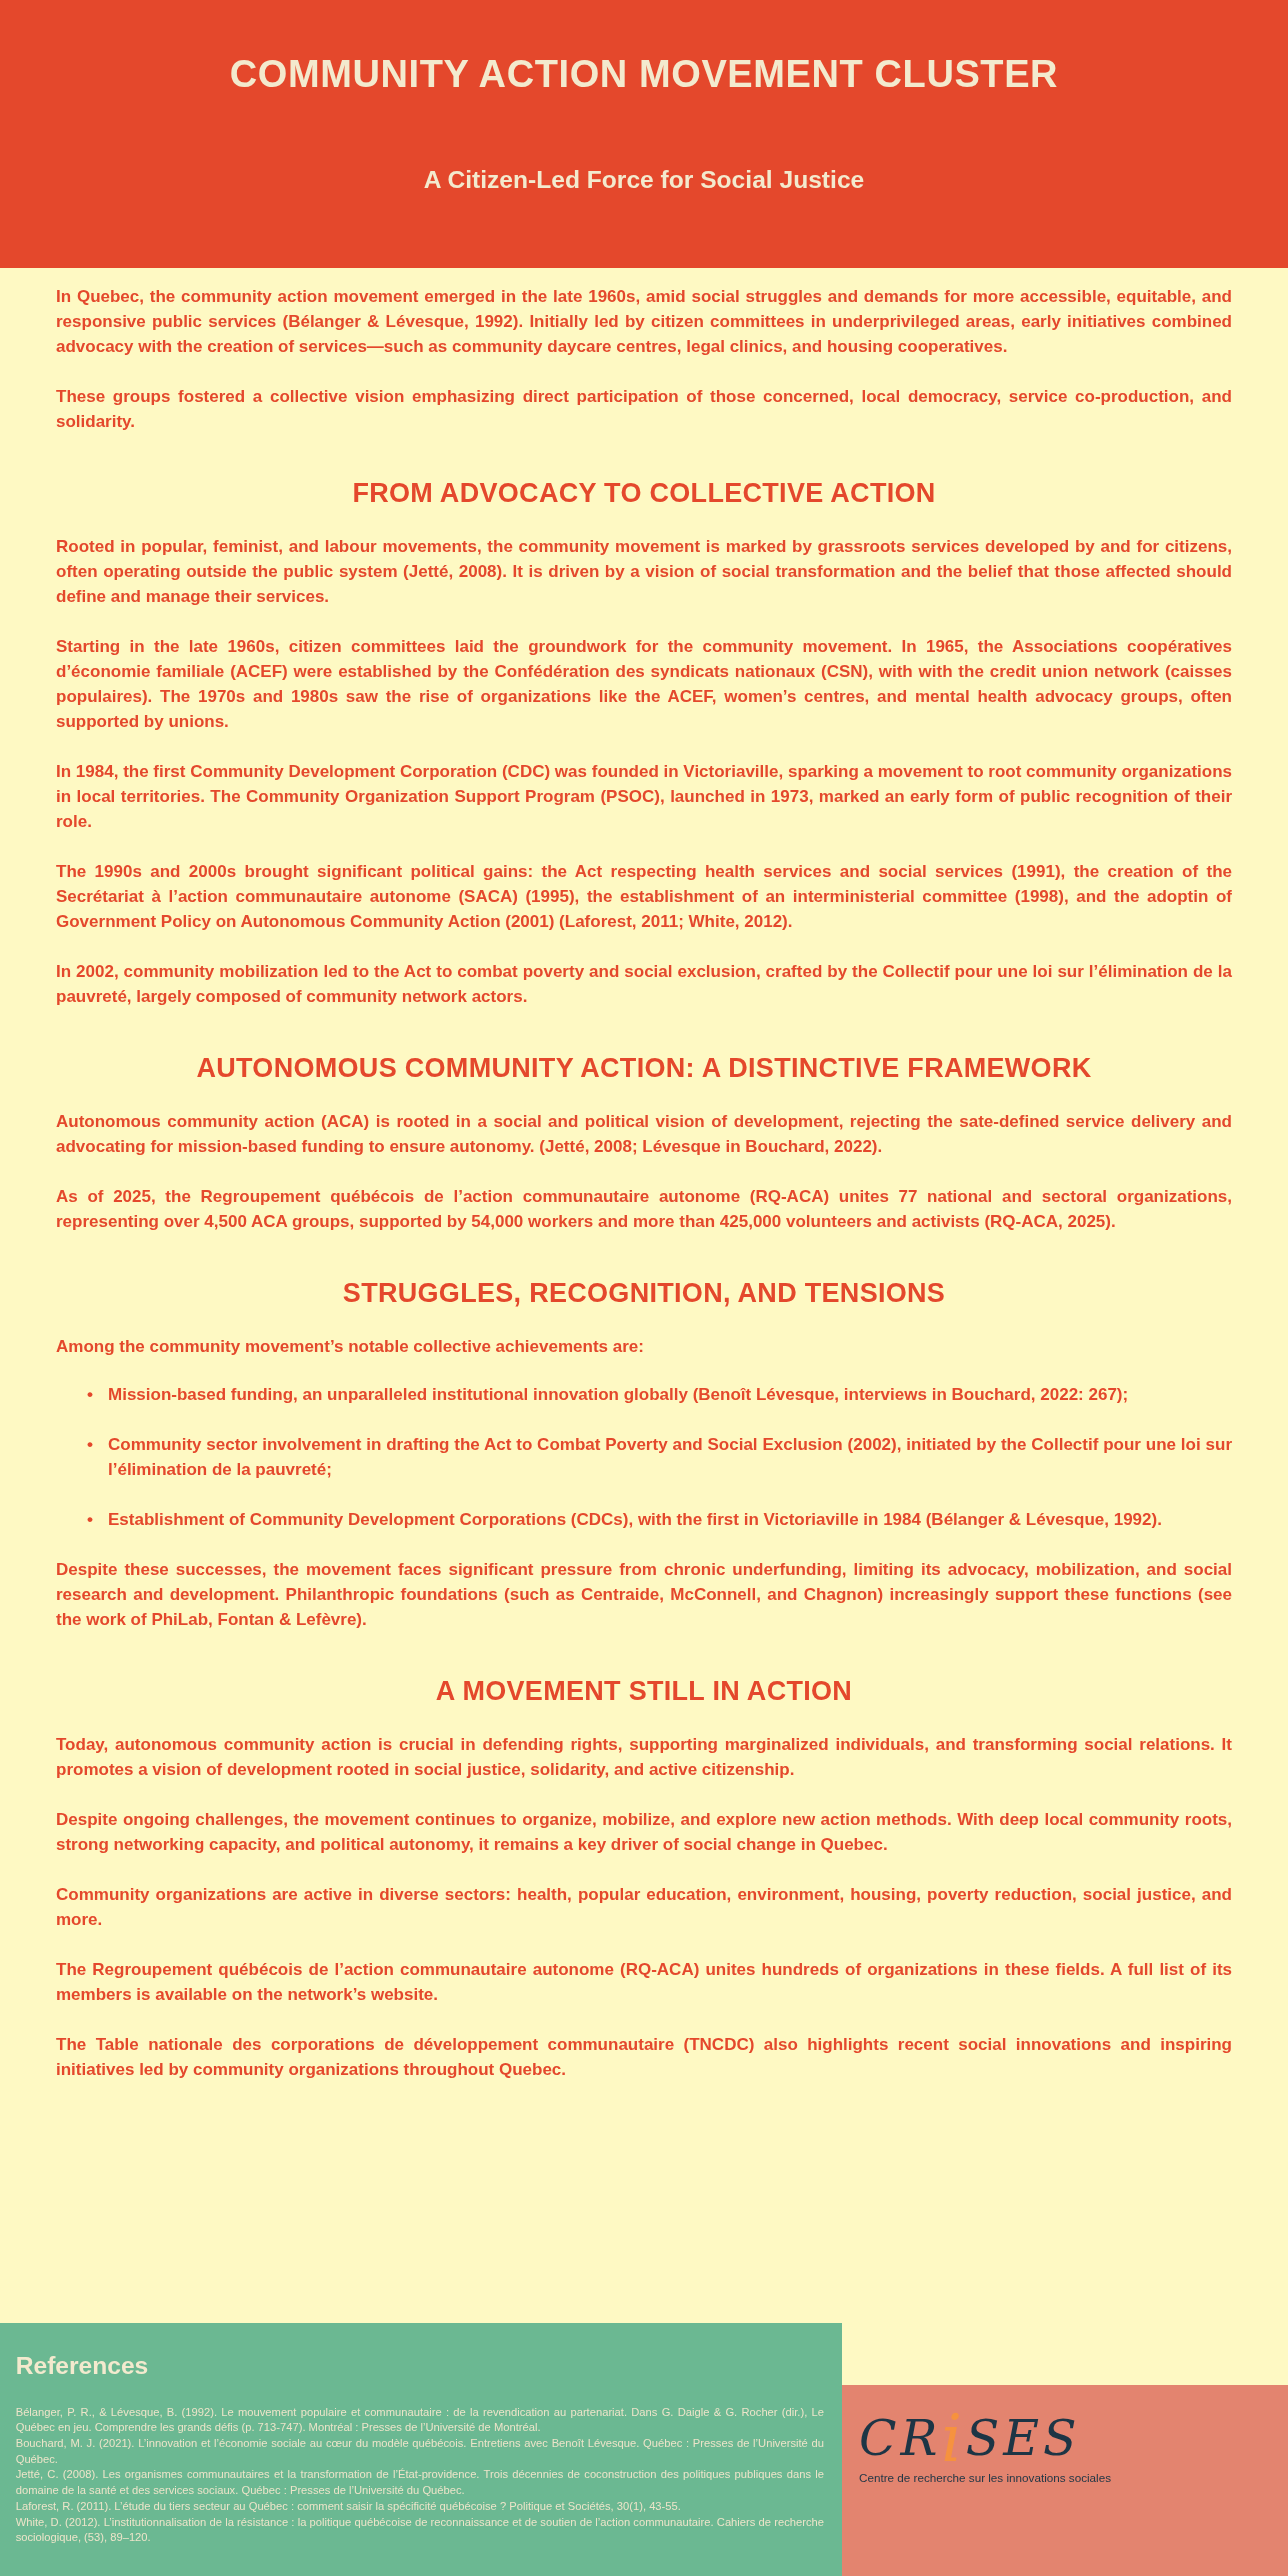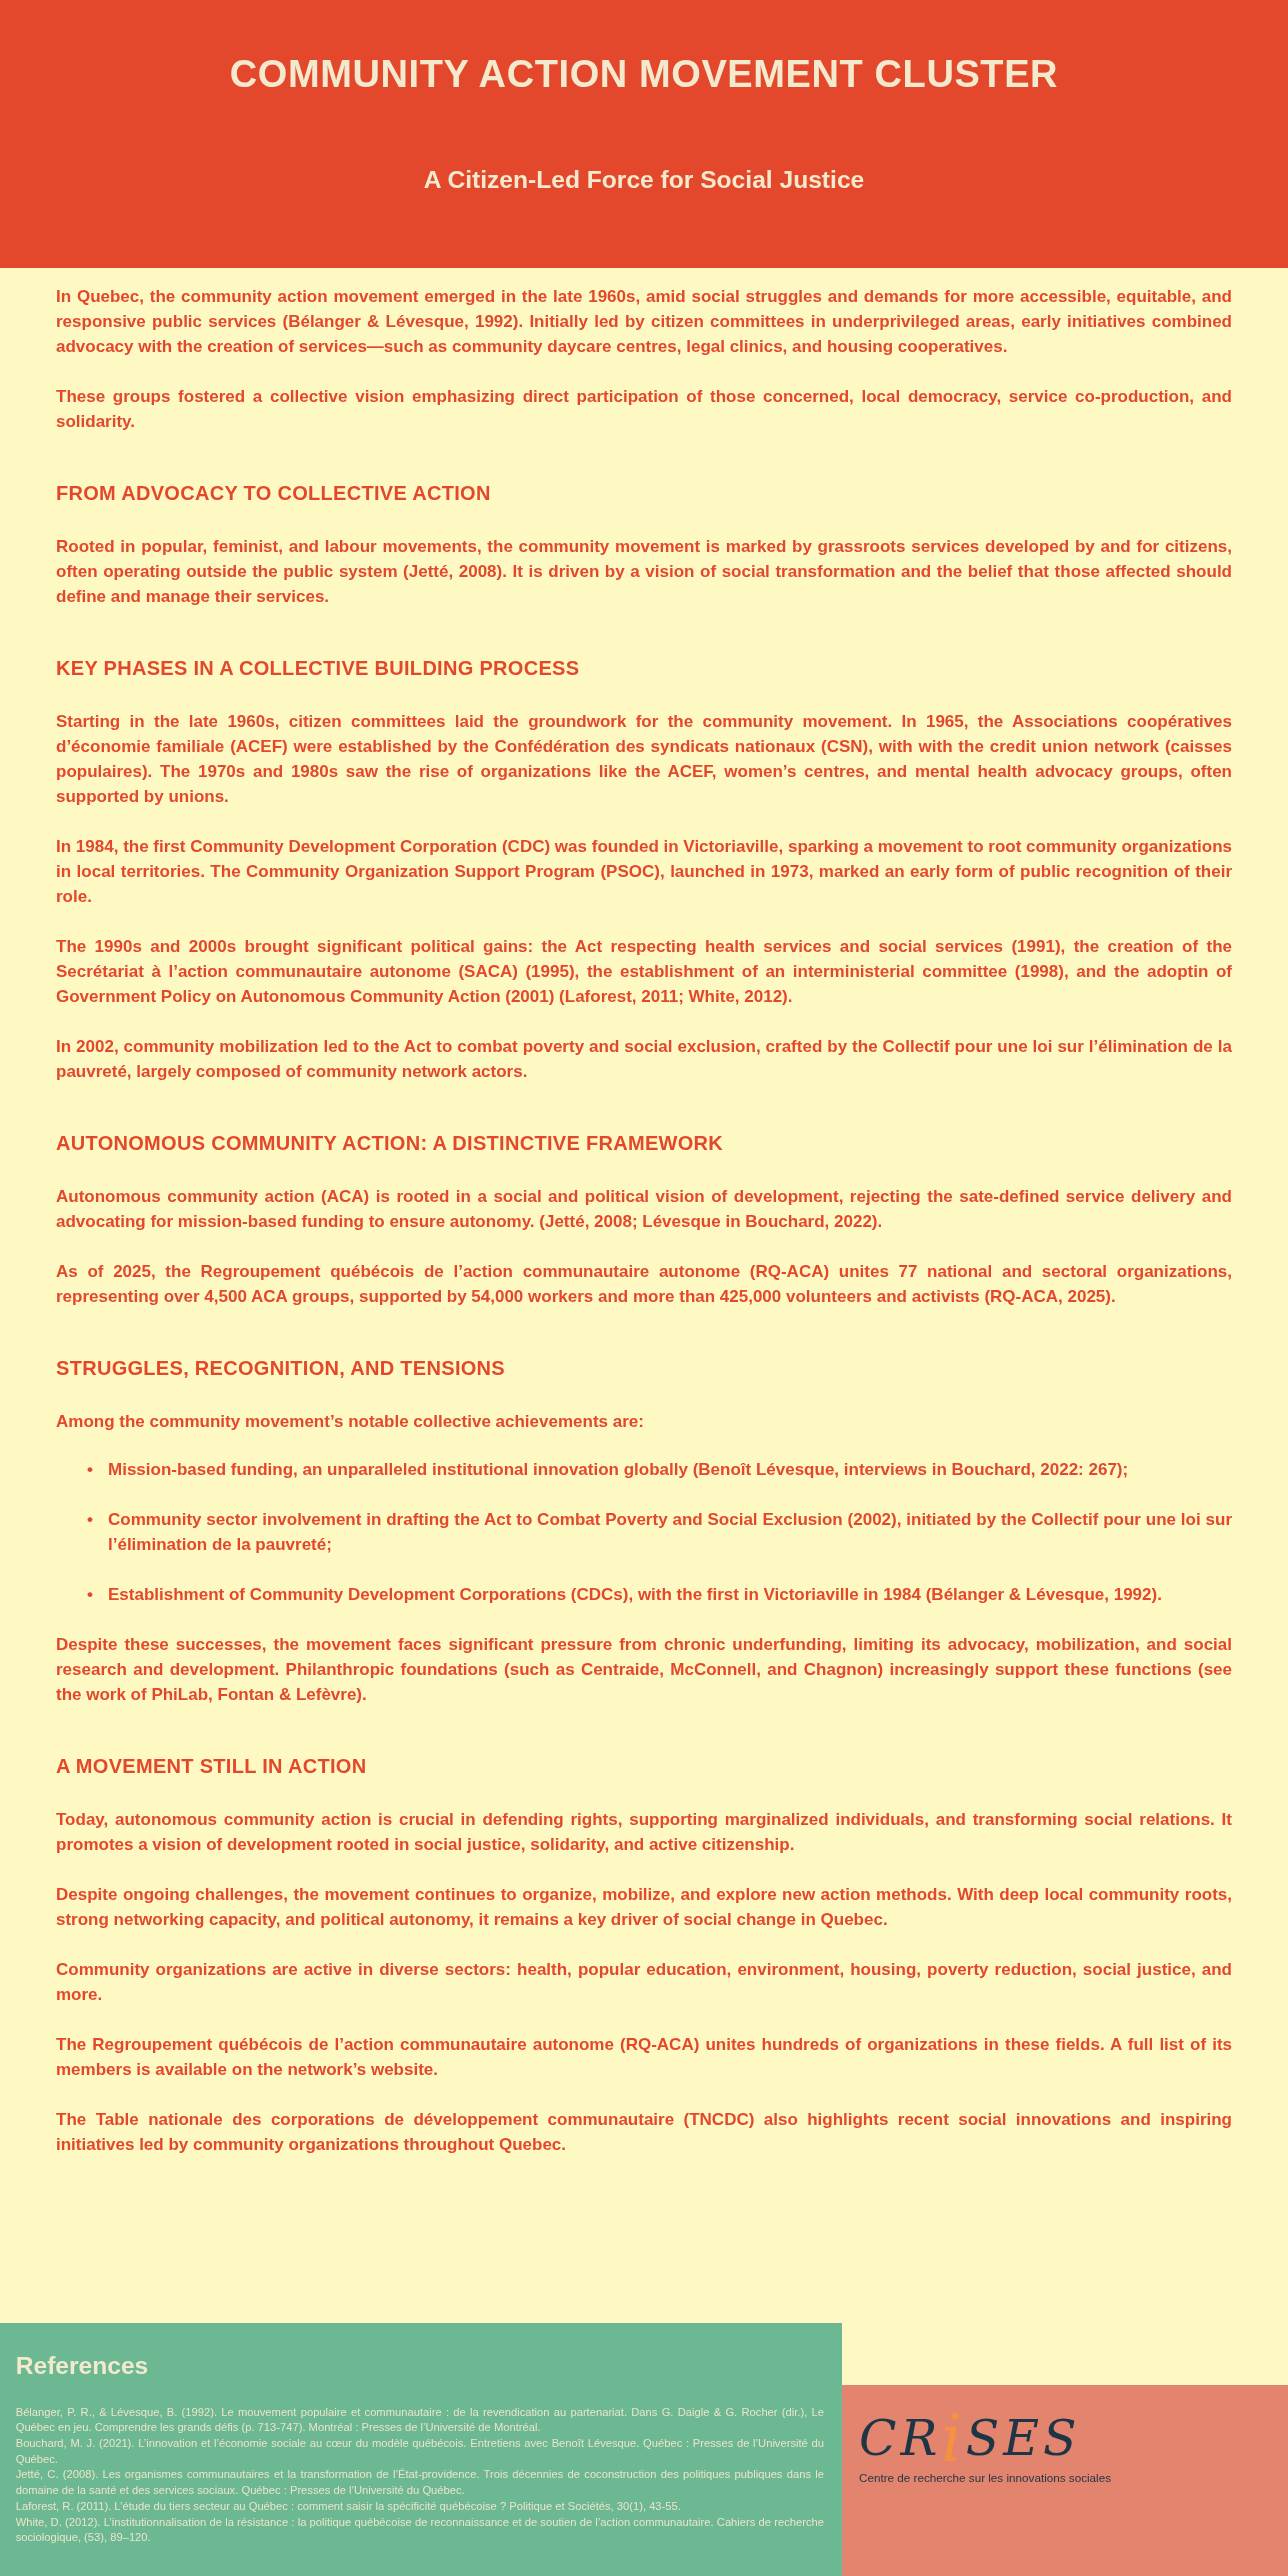"FROM ADVOCACY TO COLLECTIVE ACTION" .content h2.sec { font-size: 20px -> 27px; text-align: none -> center }
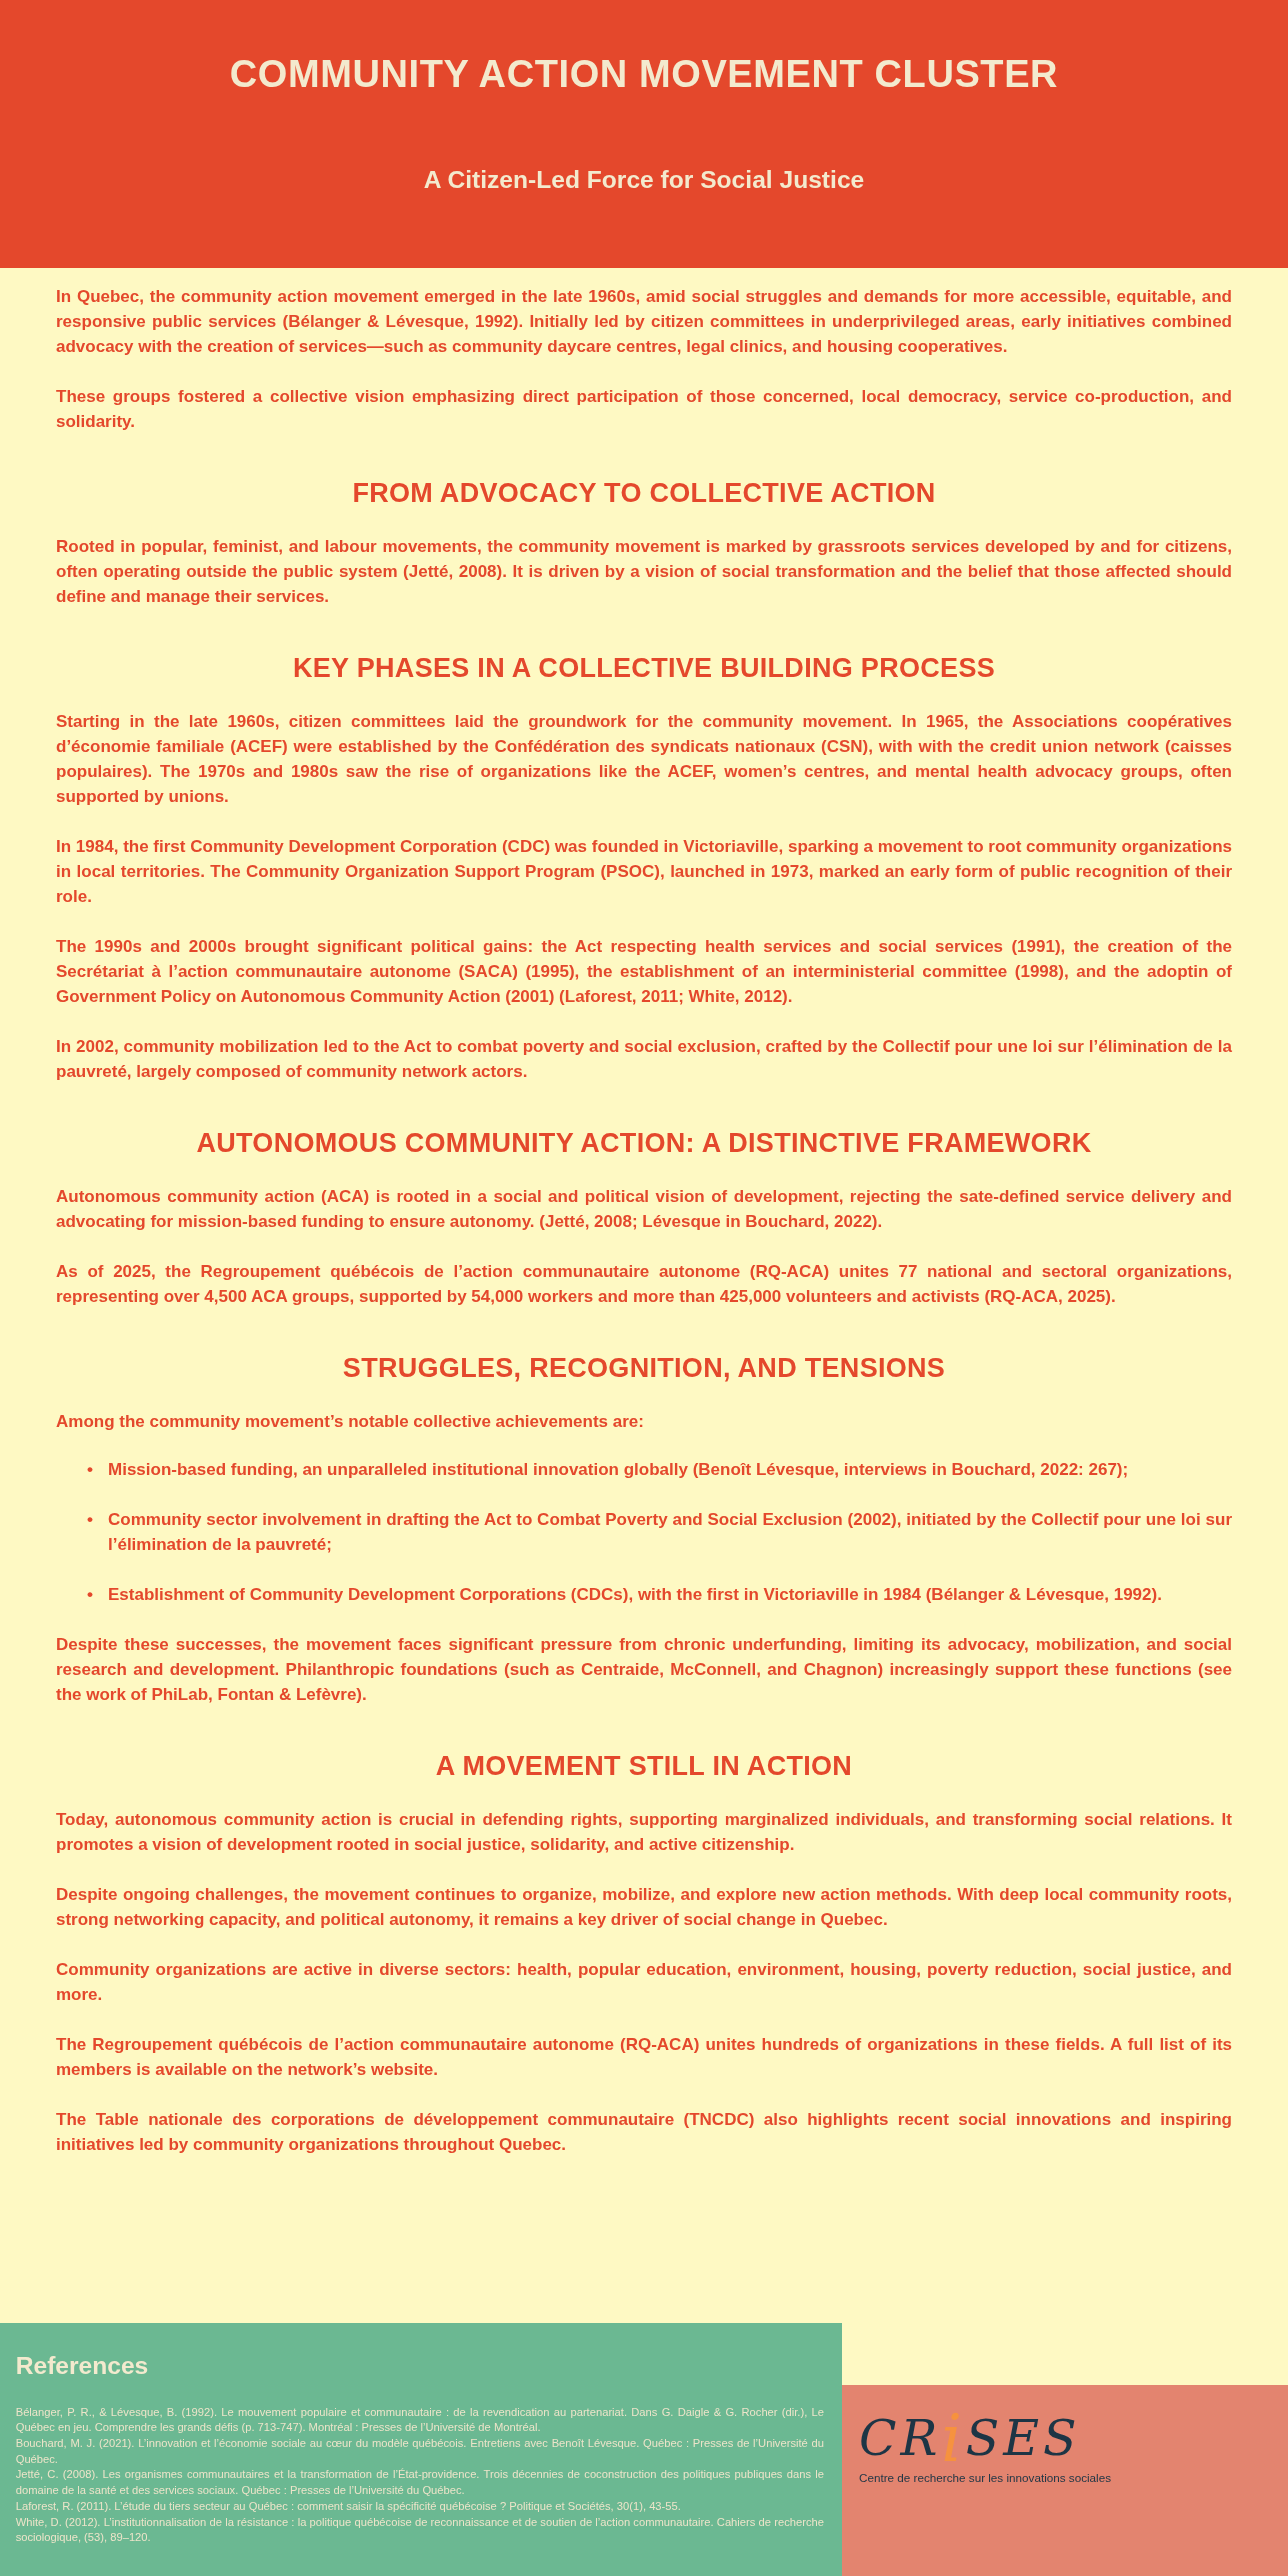"KEY PHASES IN A COLLECTIVE" h2.sec { html: <h2>KEY PHASES IN A COLLECTIVE BUILDING PROCESS</h2> -> none }
